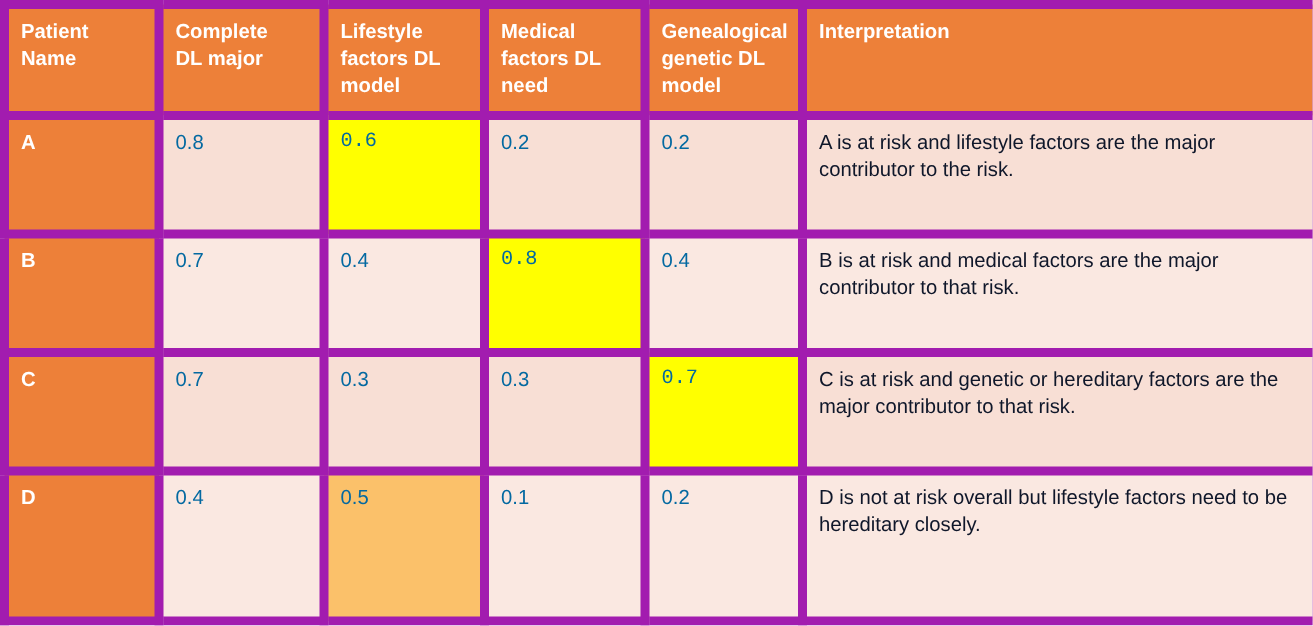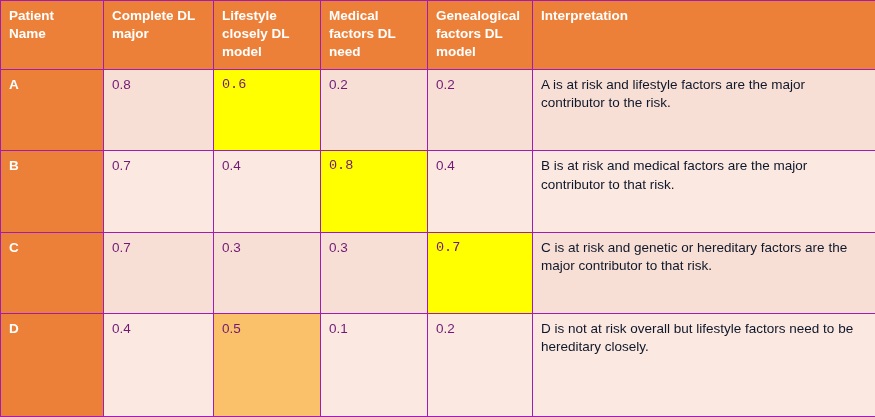"Patient Name" #risk-table th, #risk-table td { border: 1px solid #a21caf -> 6px solid #a21caf }
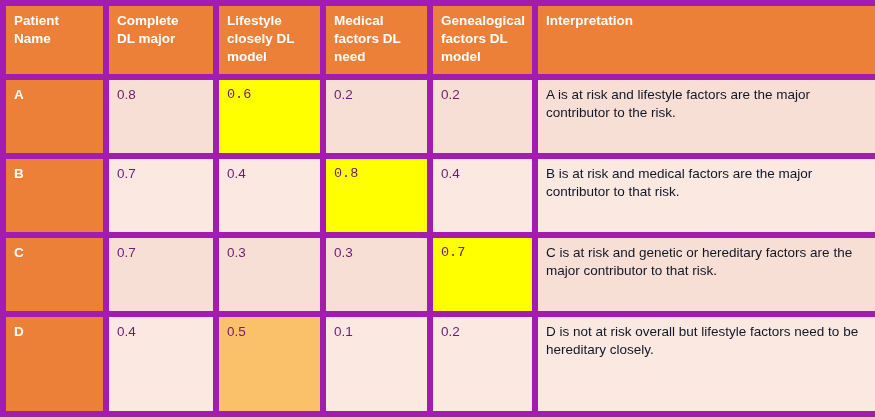"Lifestyle closely DL model" th { text: closely -> factors }
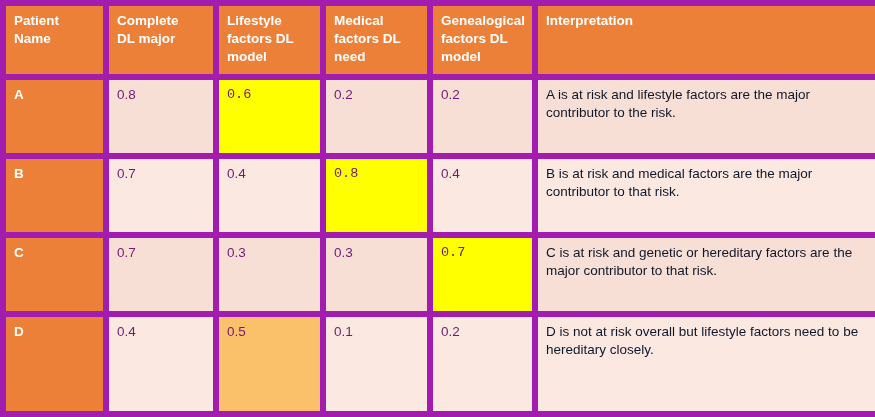"Genealogical factors DL model" th { text: factors -> genetic }
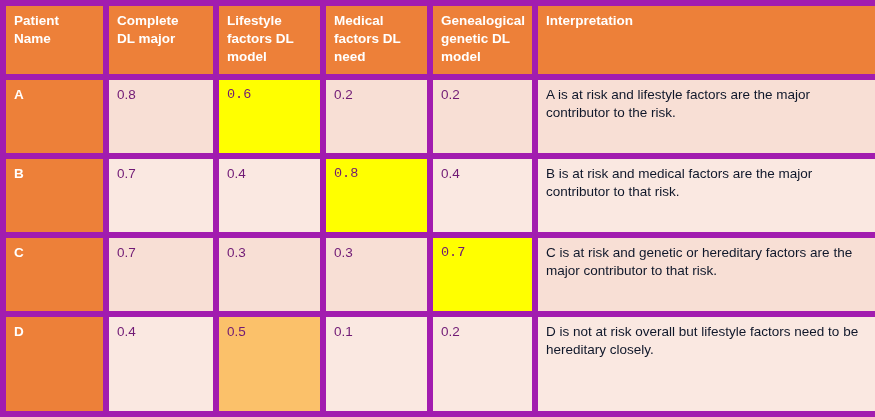"0.8" td.value-cell { color: #701a75 -> #0369a1 }
